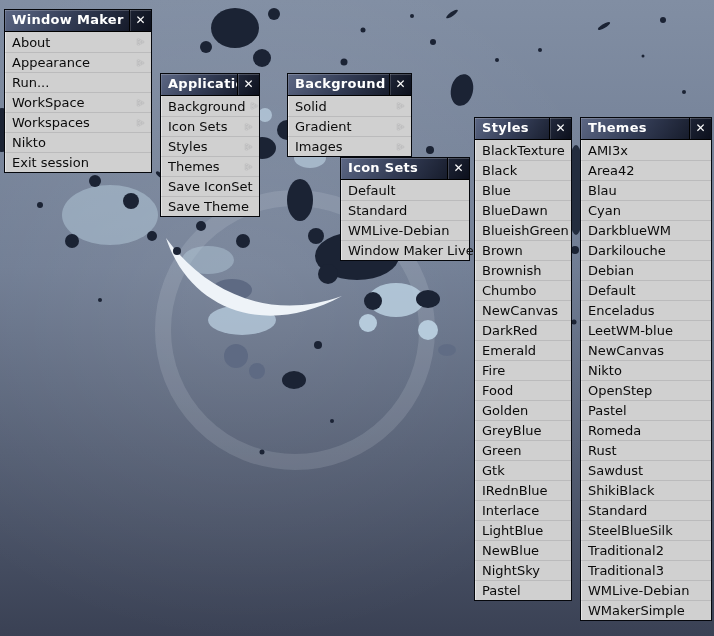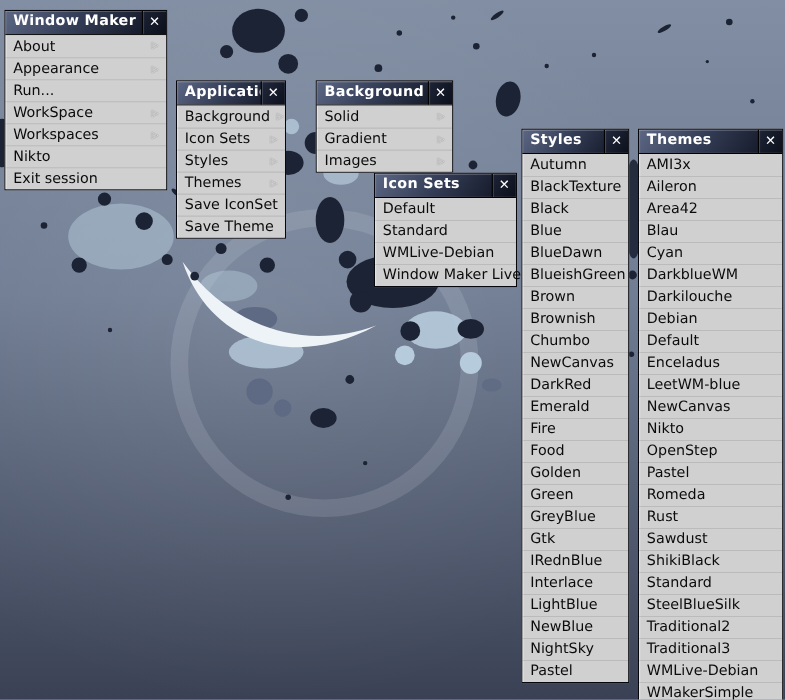"Autumn" div.item { html: <div> <span>Autumn</span> </div> -> none }
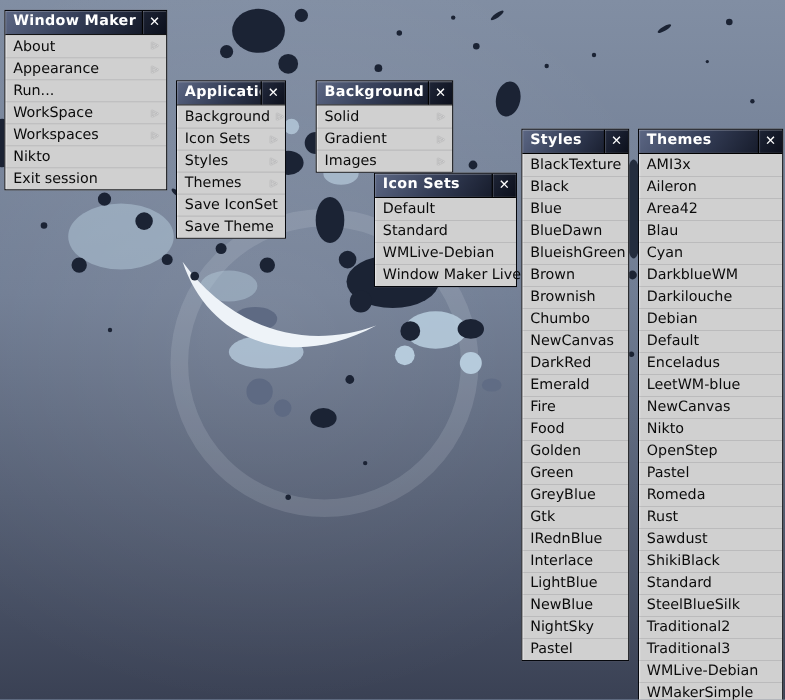"Aileron" div.item { html: <div> <span>Aileron</span> </div> -> none }
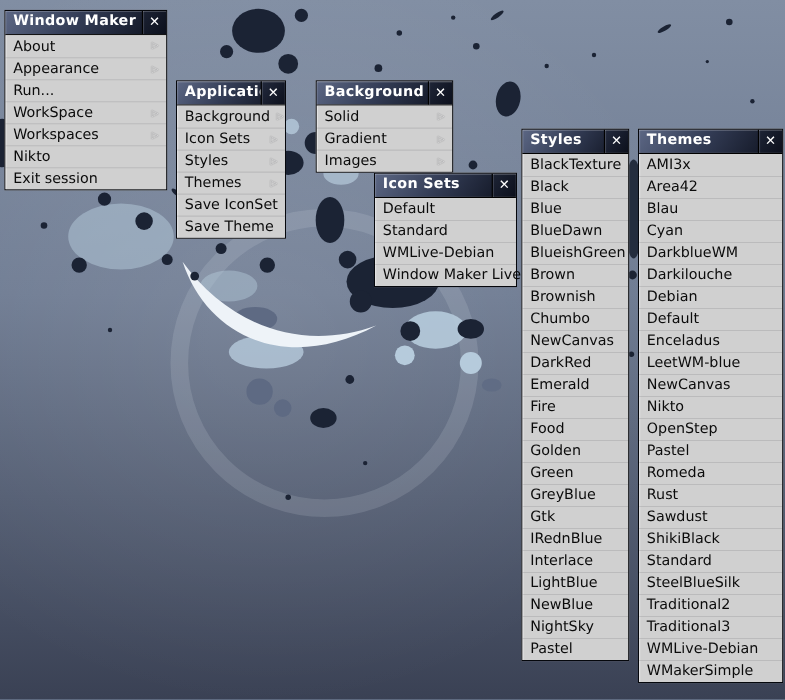"Green" div.item { order: before "GreyBlue" -> after "GreyBlue" }
